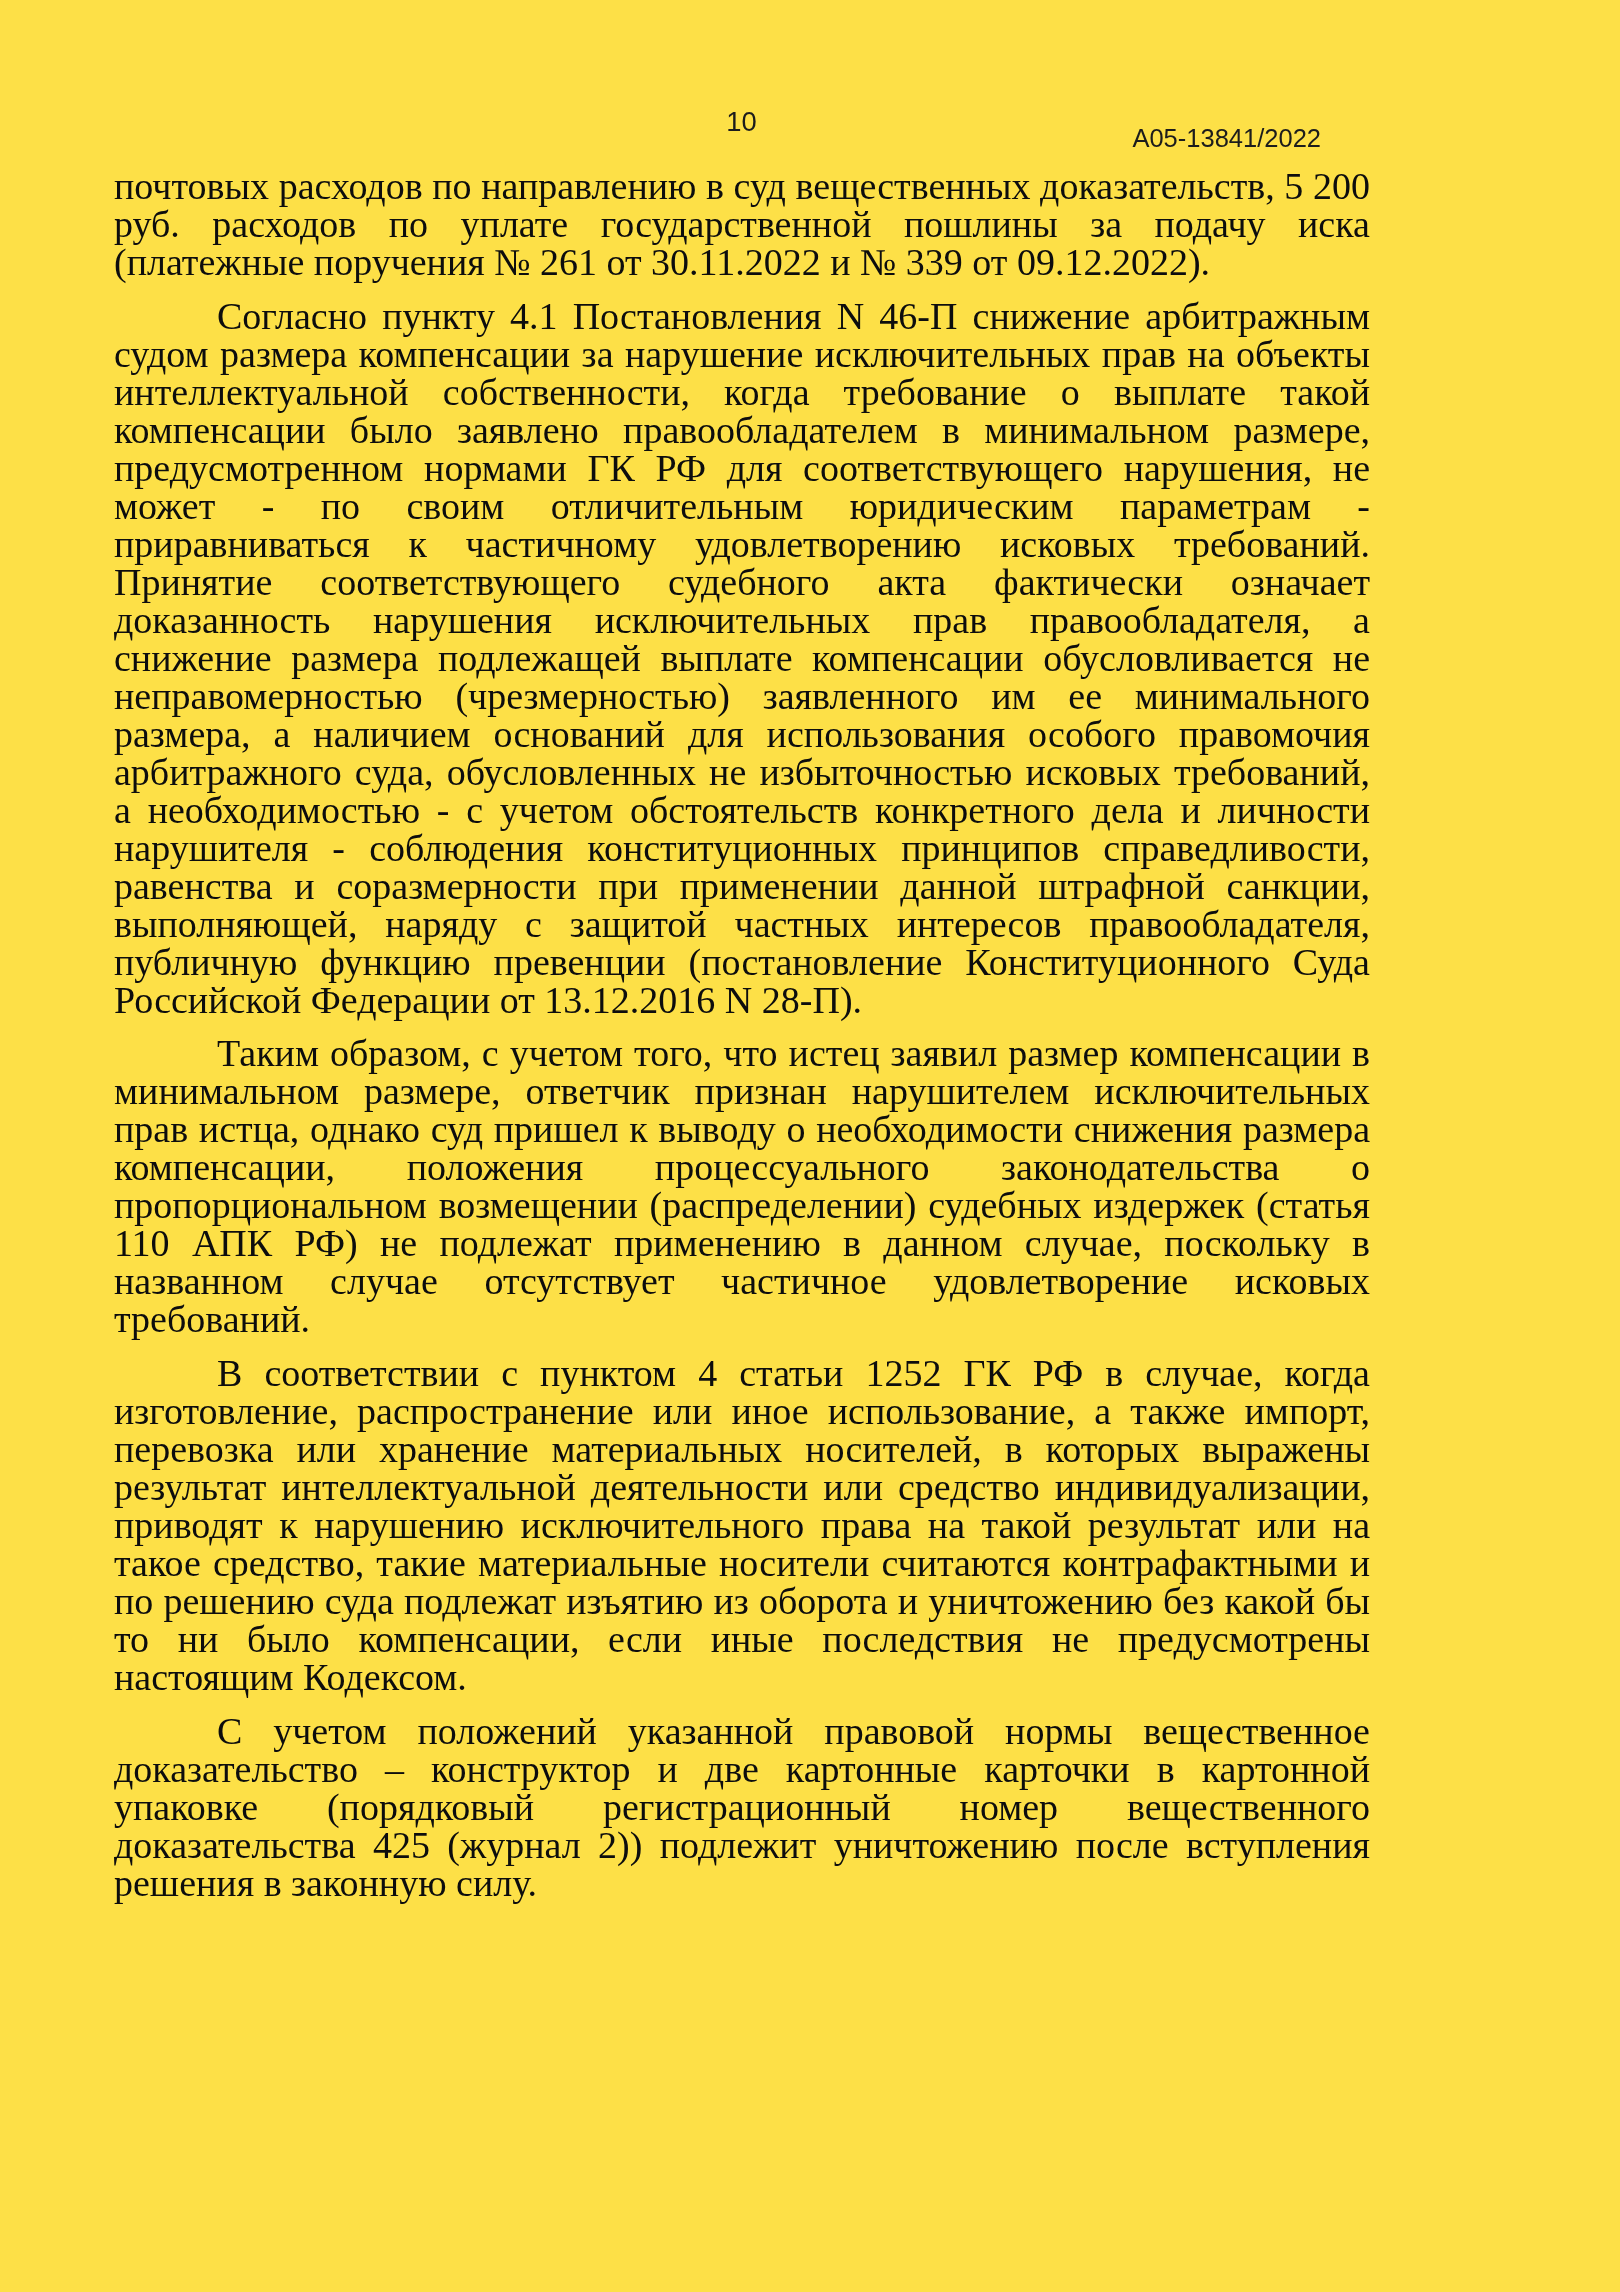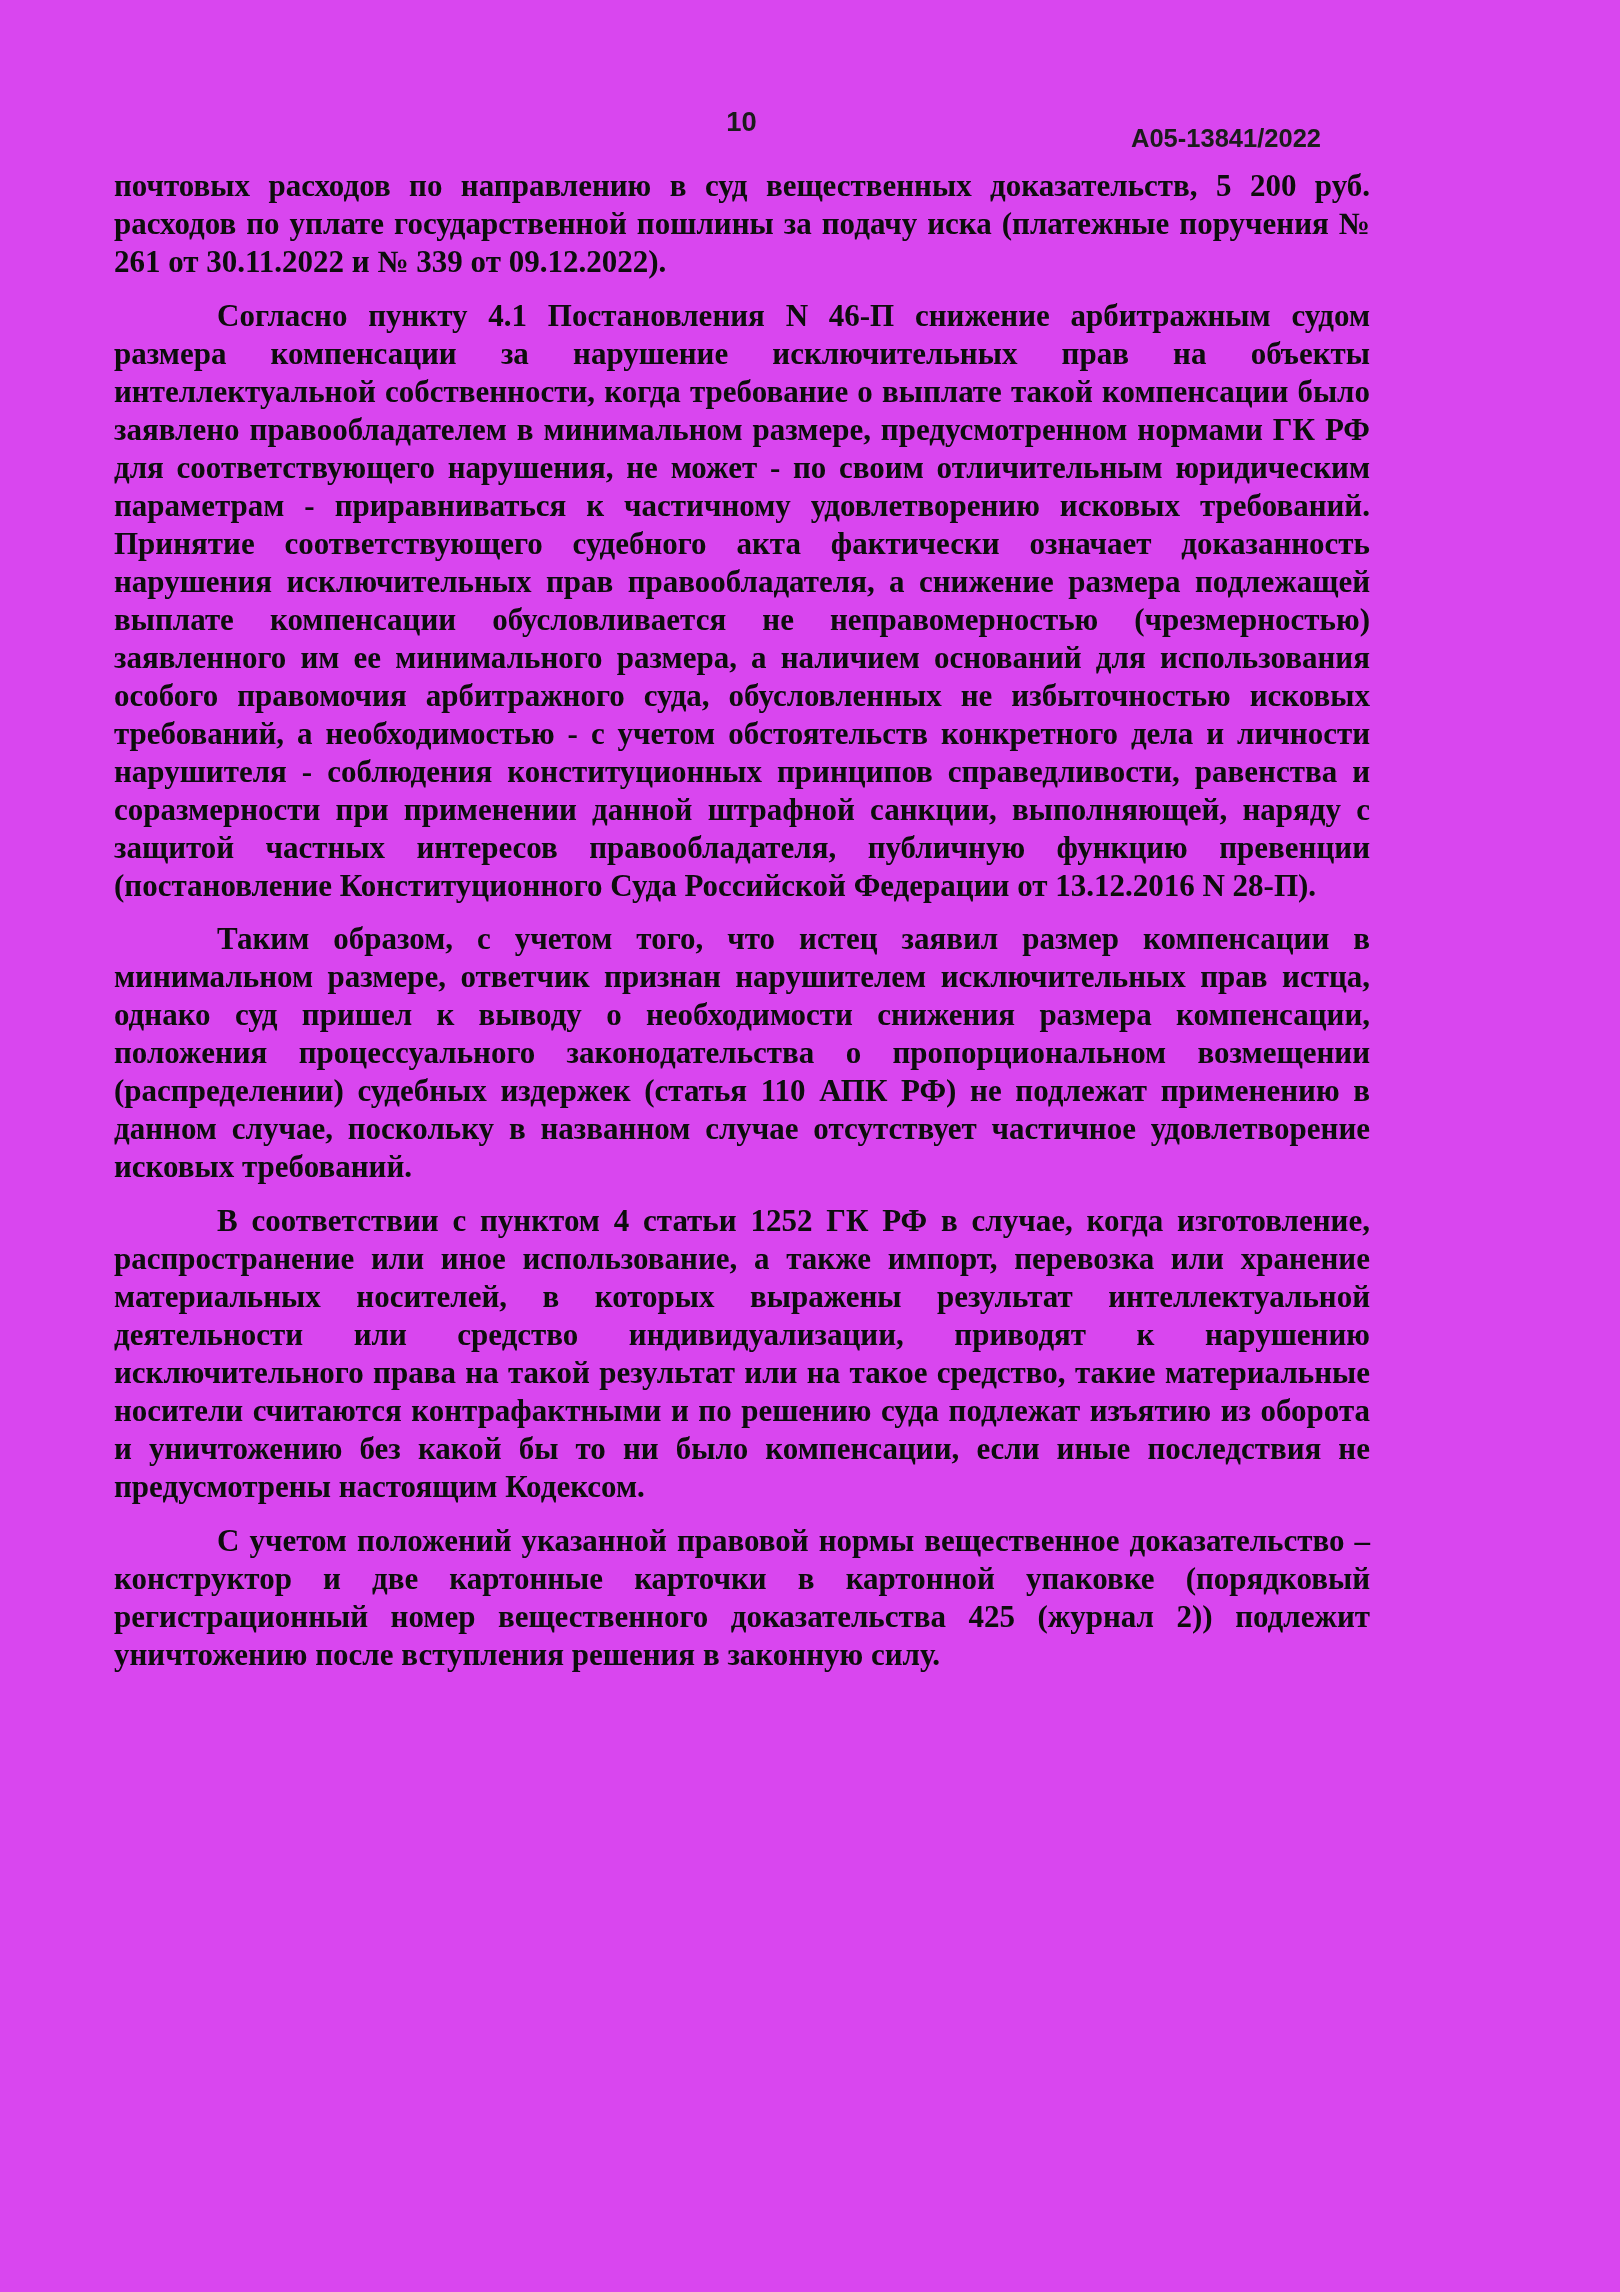"10" .page { background: #d946ef -> #fde047; font-weight: bold -> none }
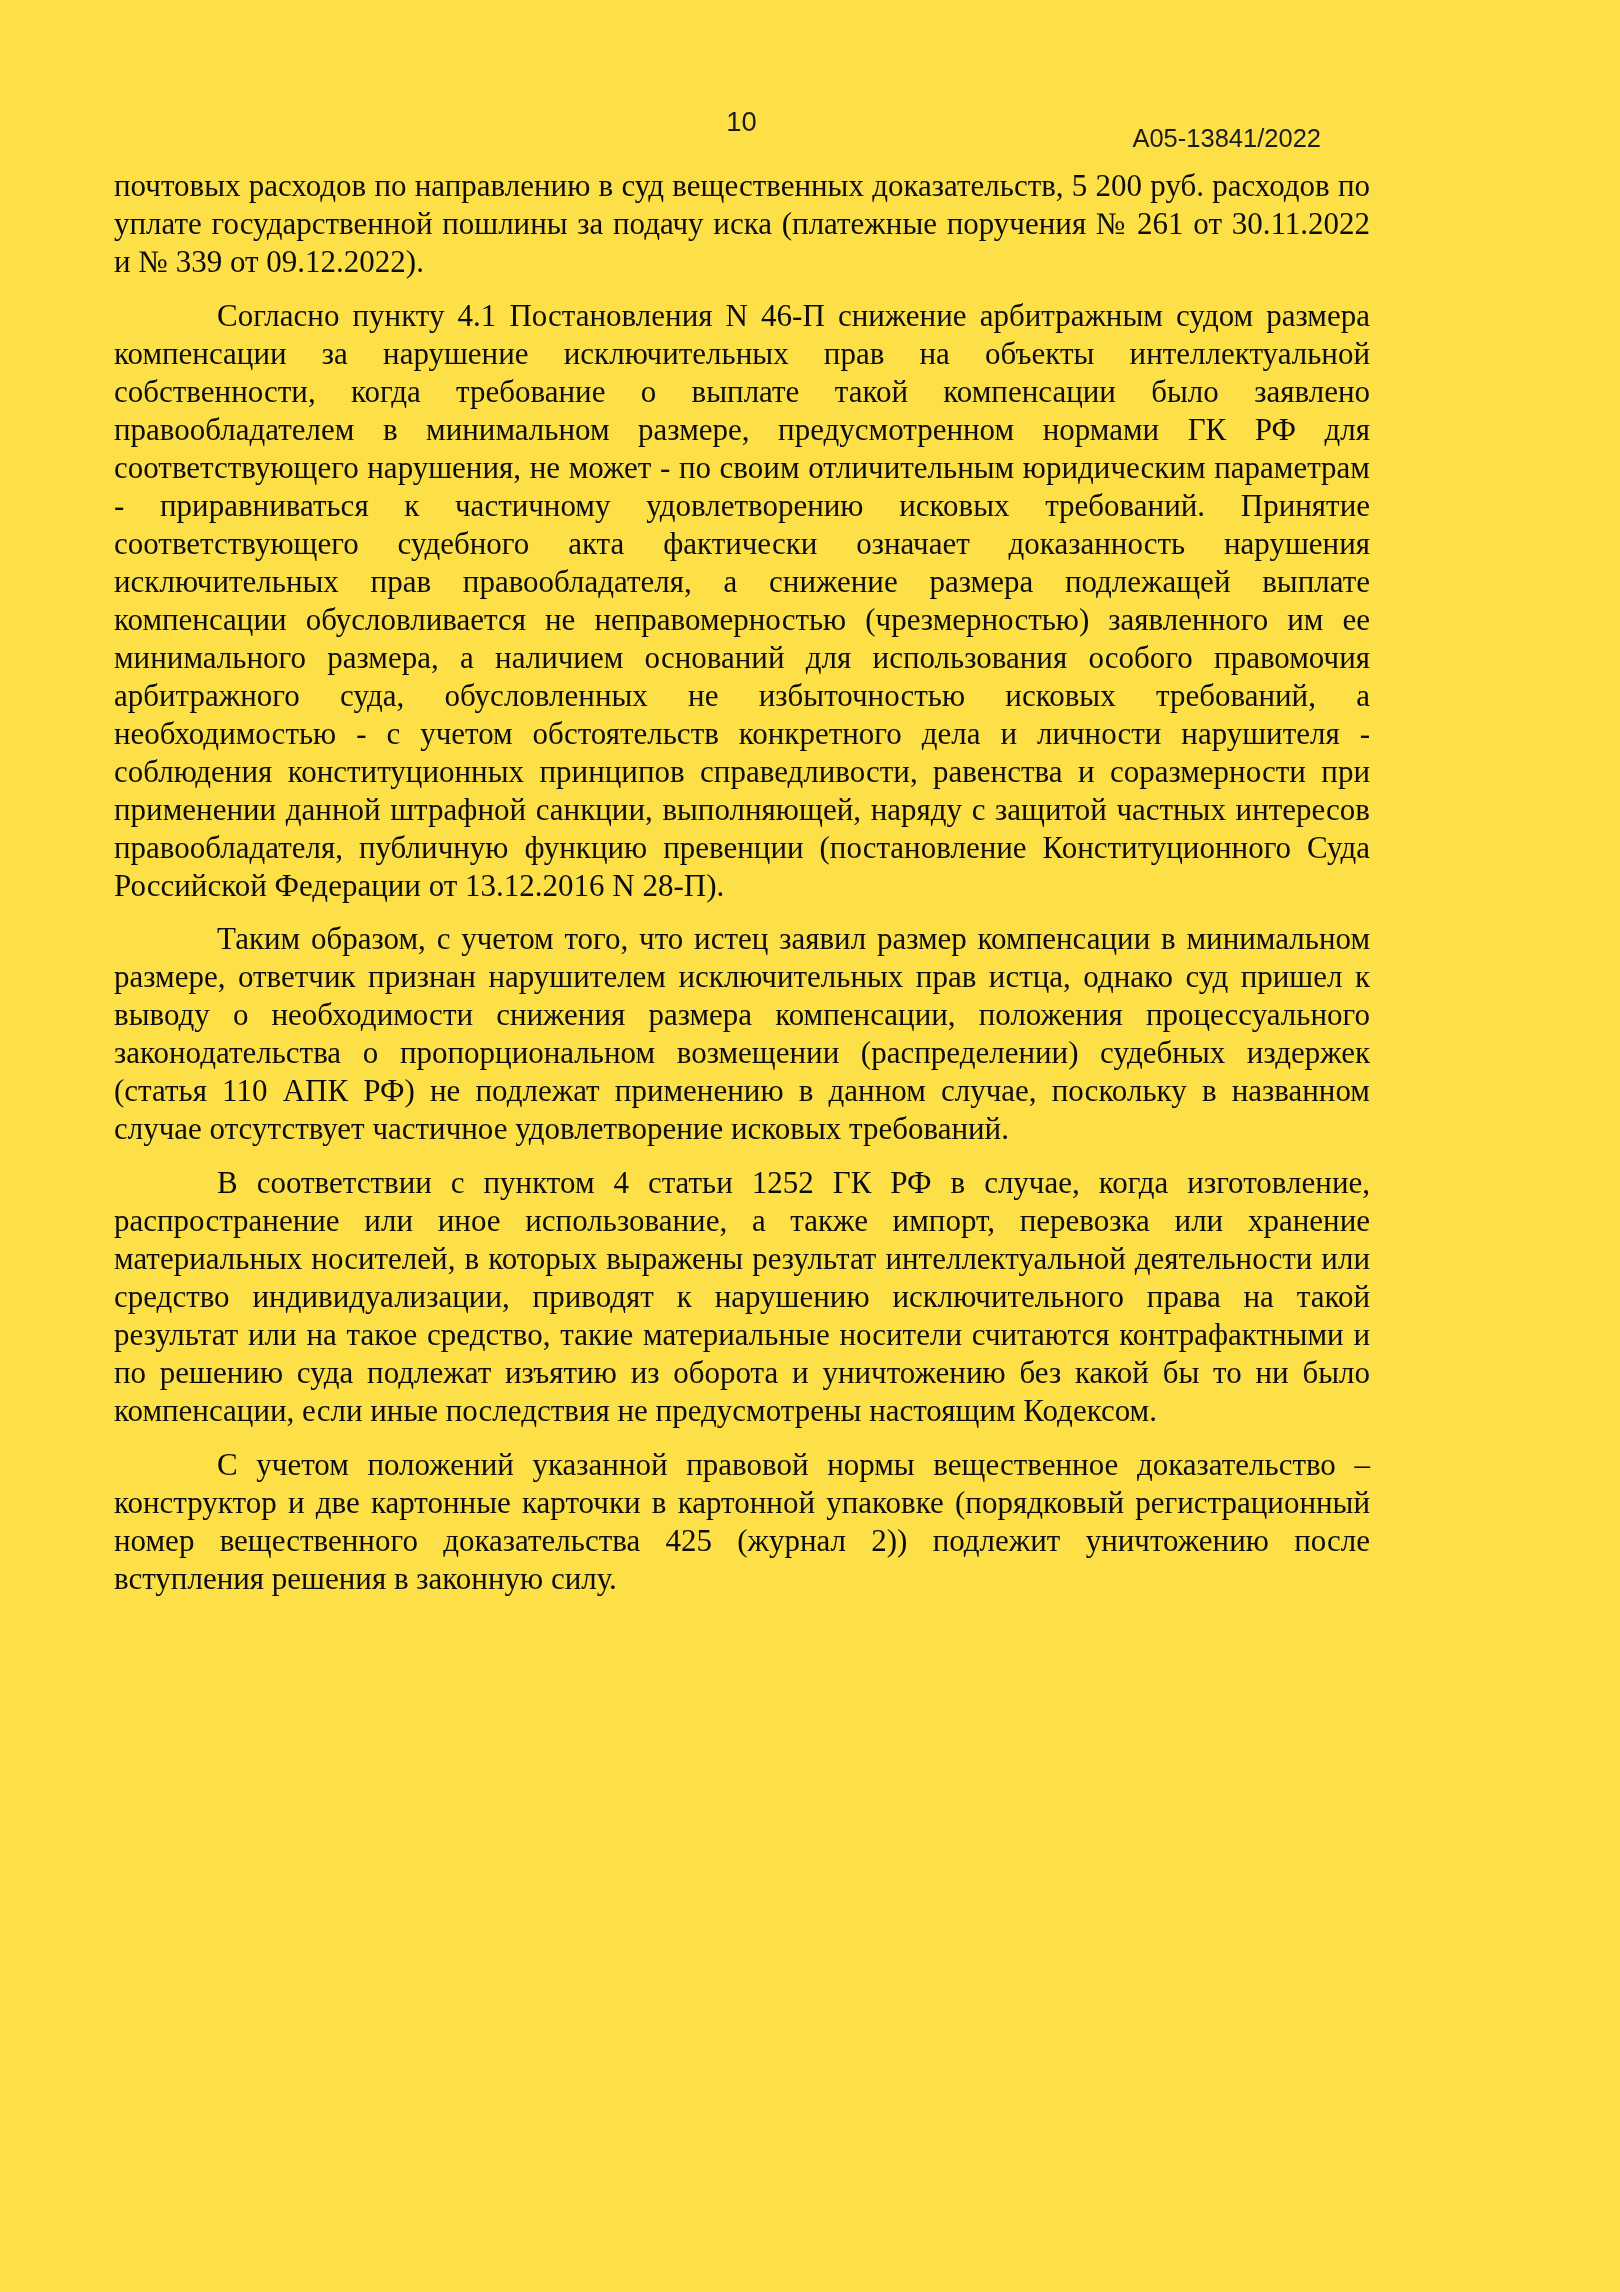"почтовых расходов по направлению в" .content { font-size: 31px -> 38px }
